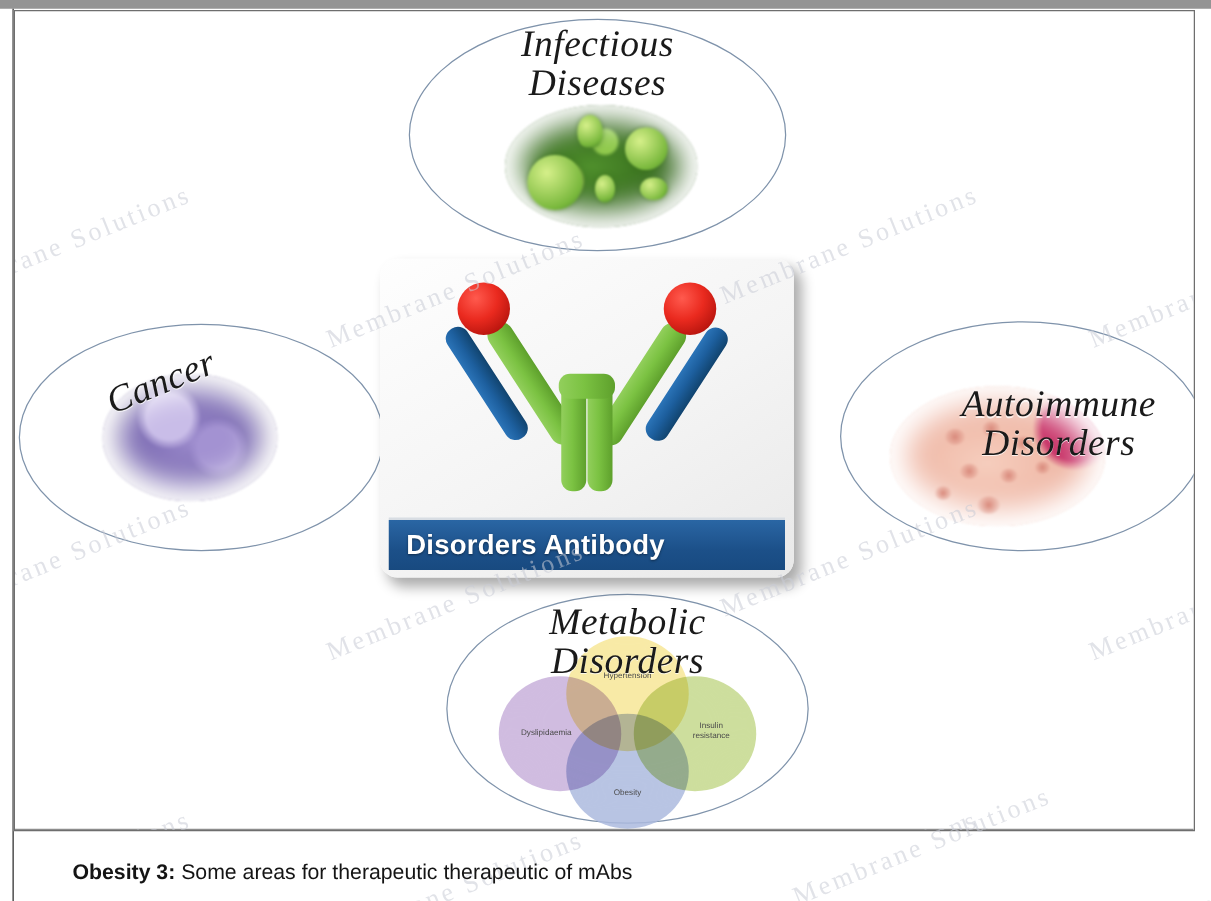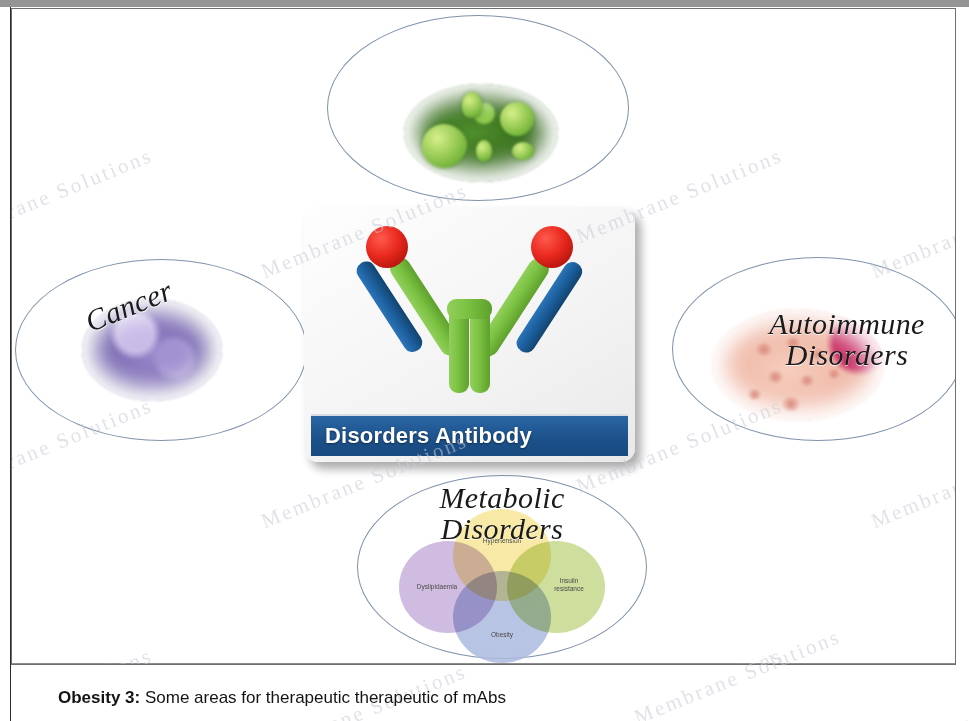"Infectious" div.node-label { html: none -> <div>Infectious Diseases</div> }
